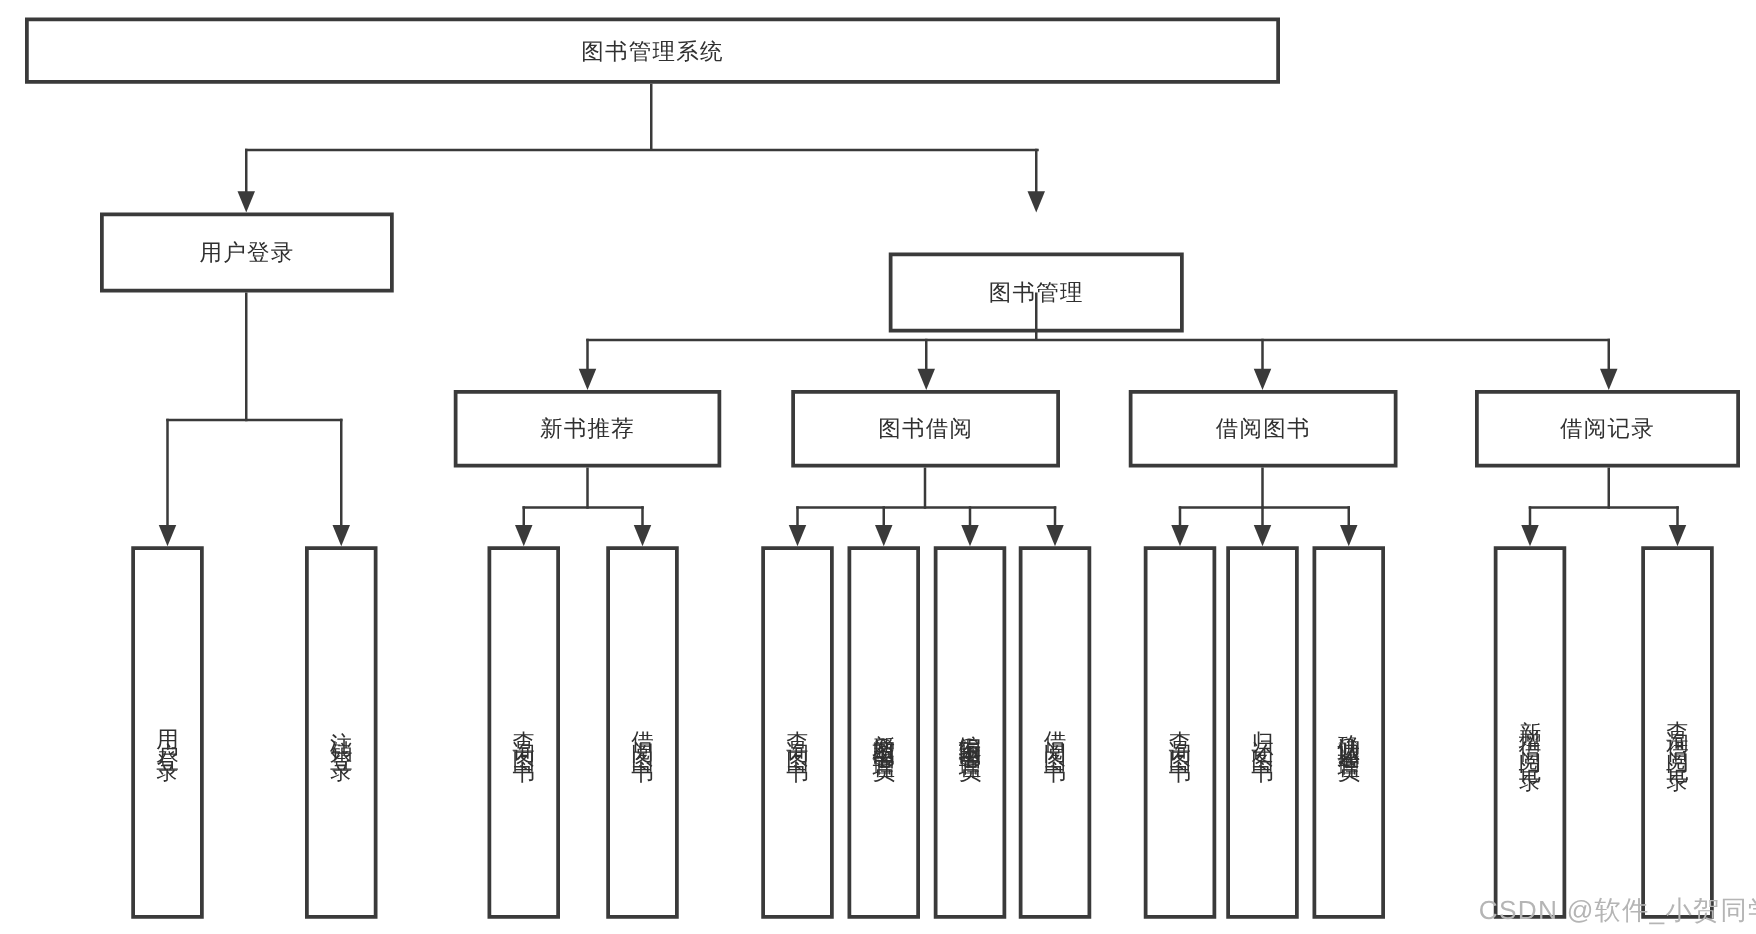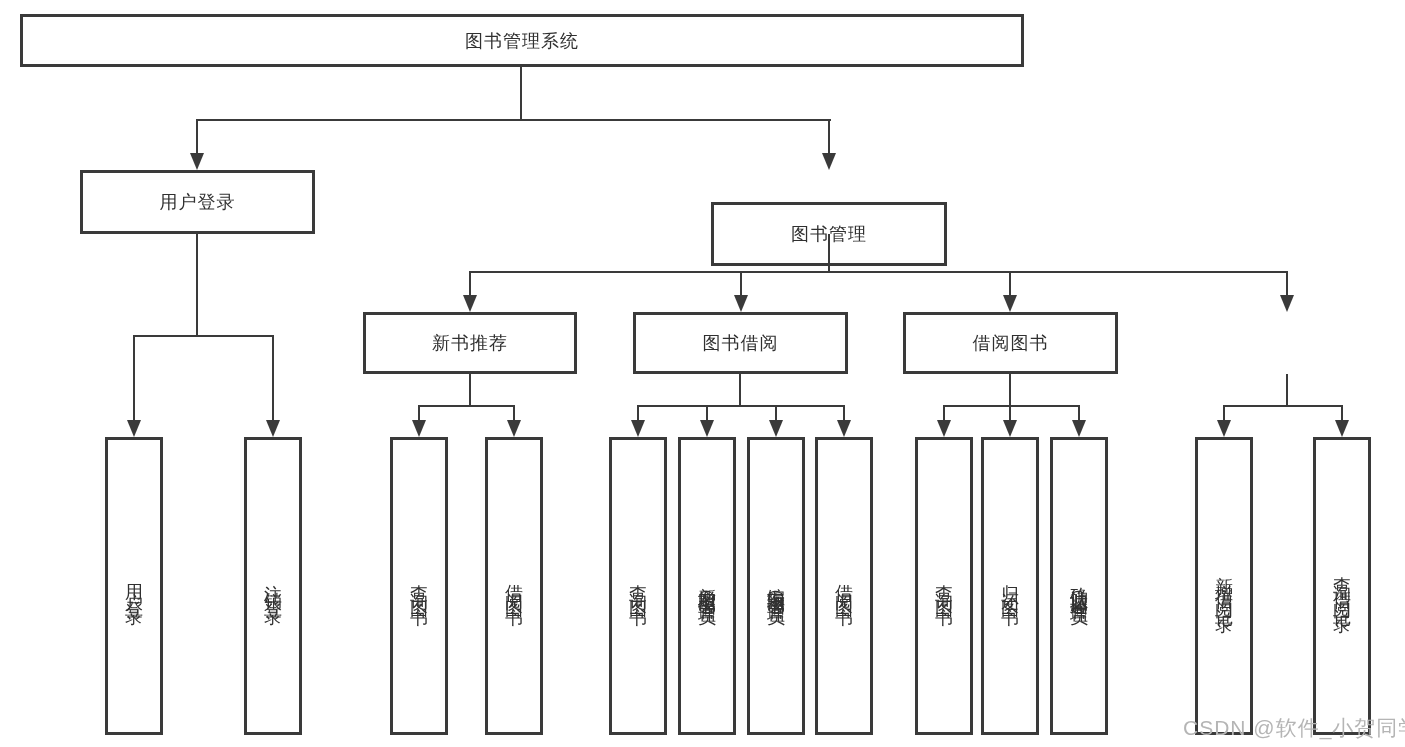"借阅记录" div.box { html: none -> <div>借阅记录</div> }
